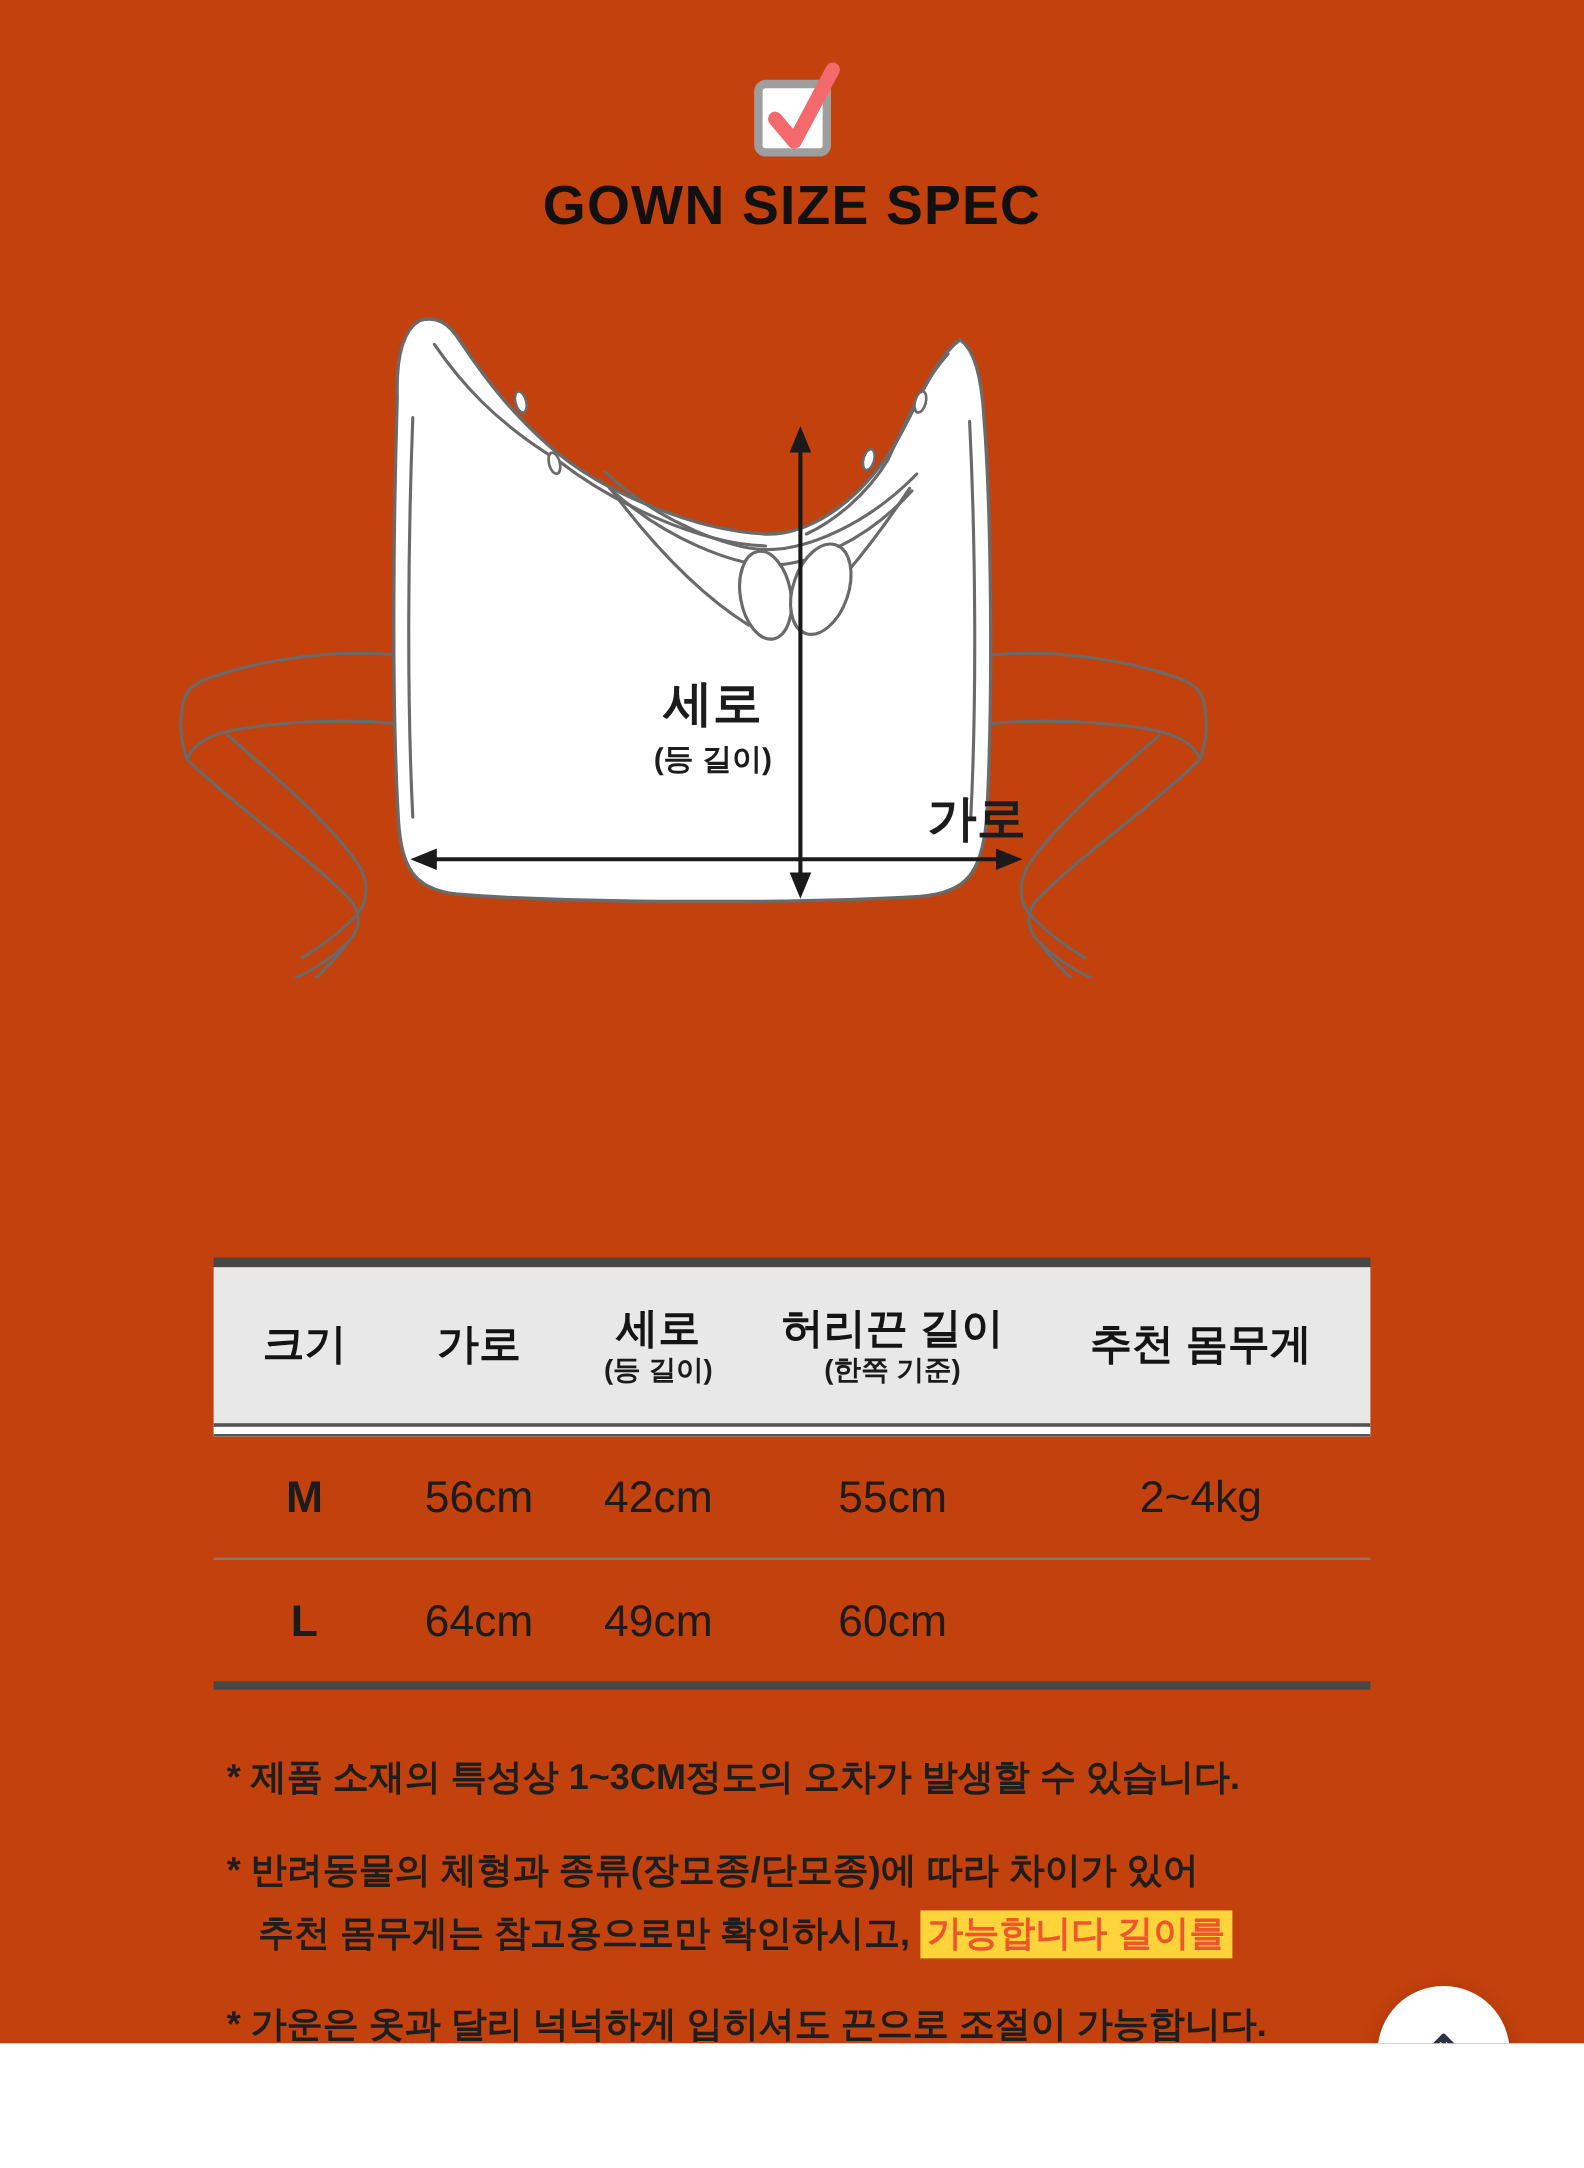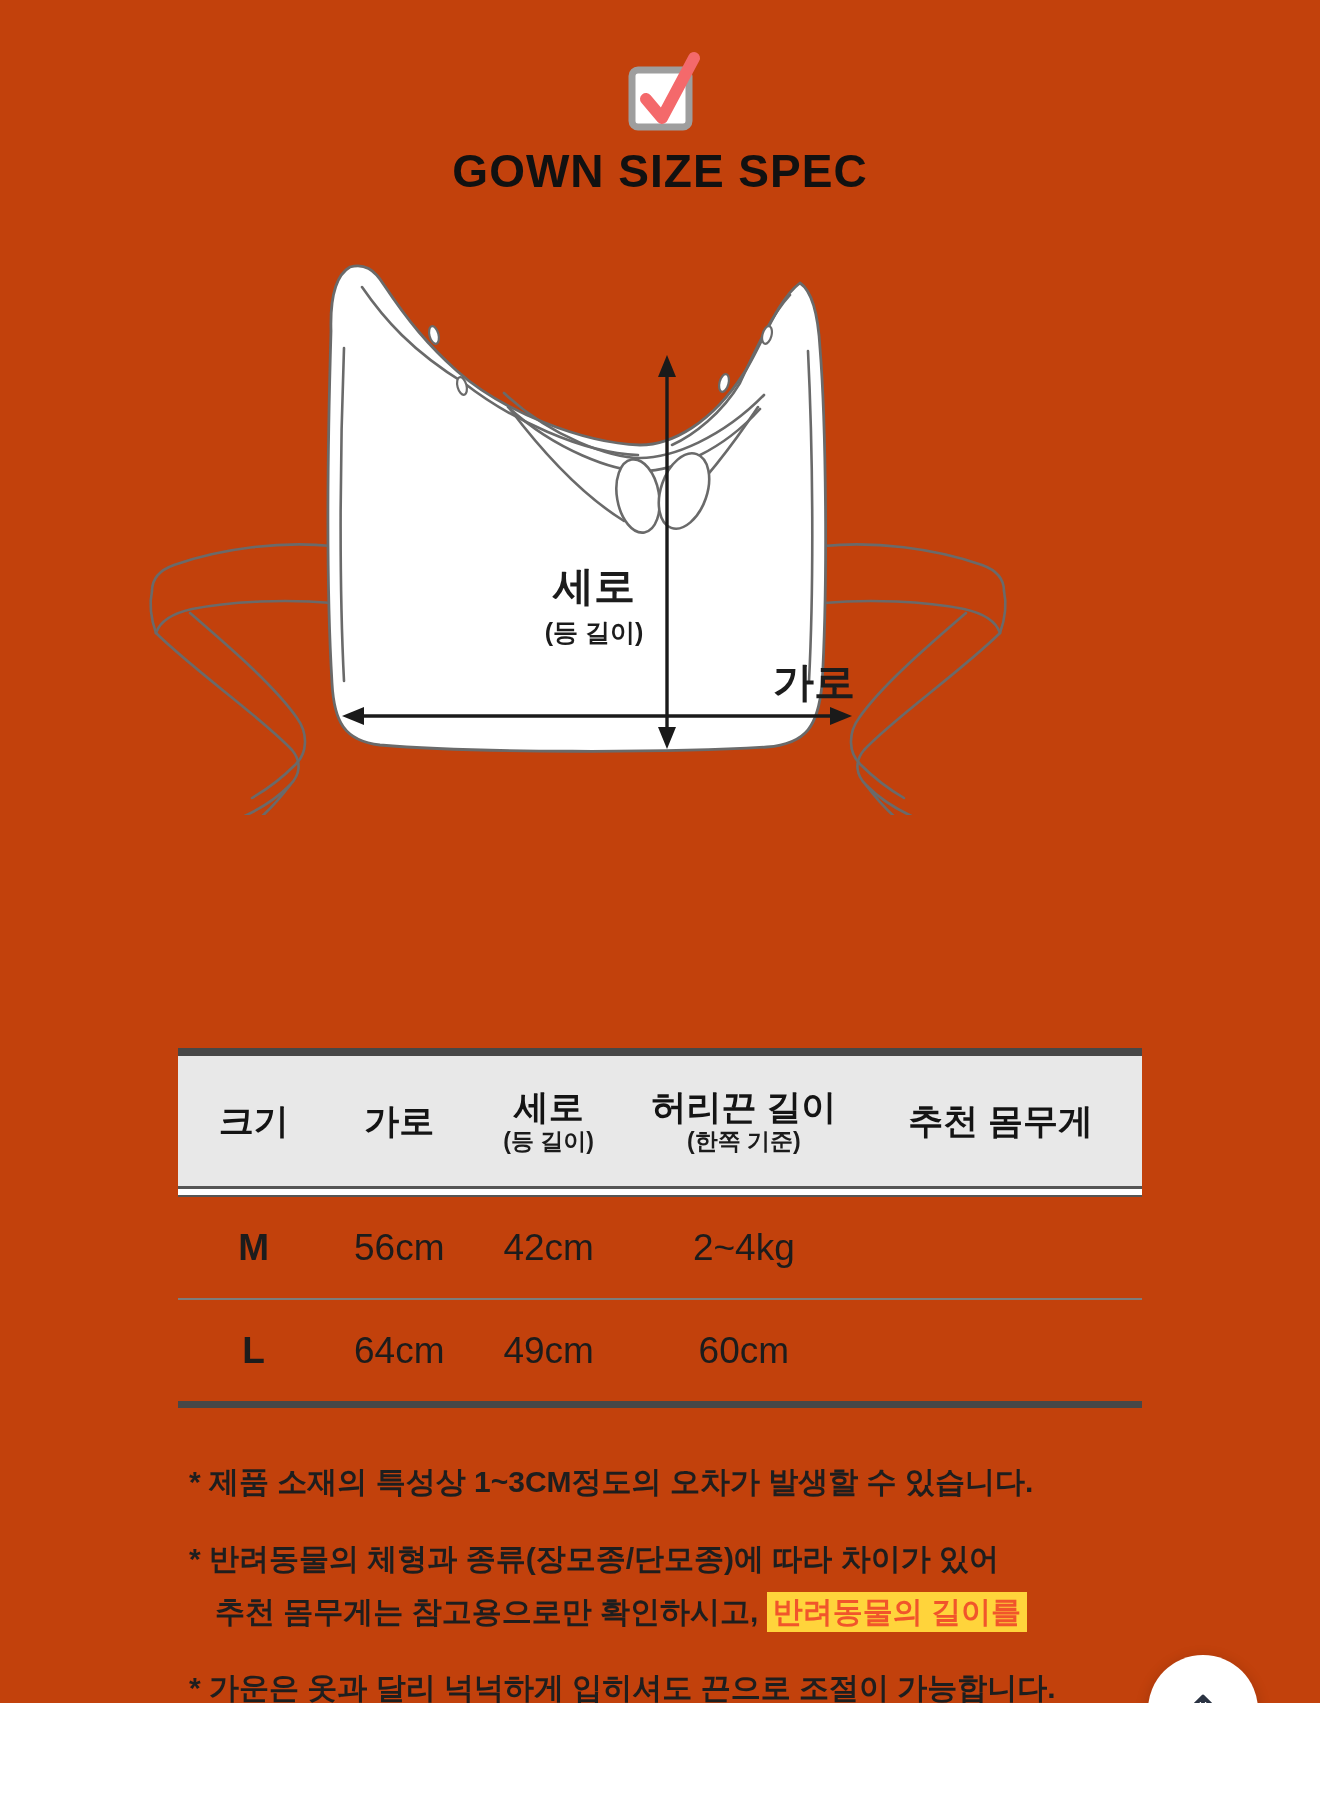"55cm" div.cell { html: none -> <div>55cm</div> }
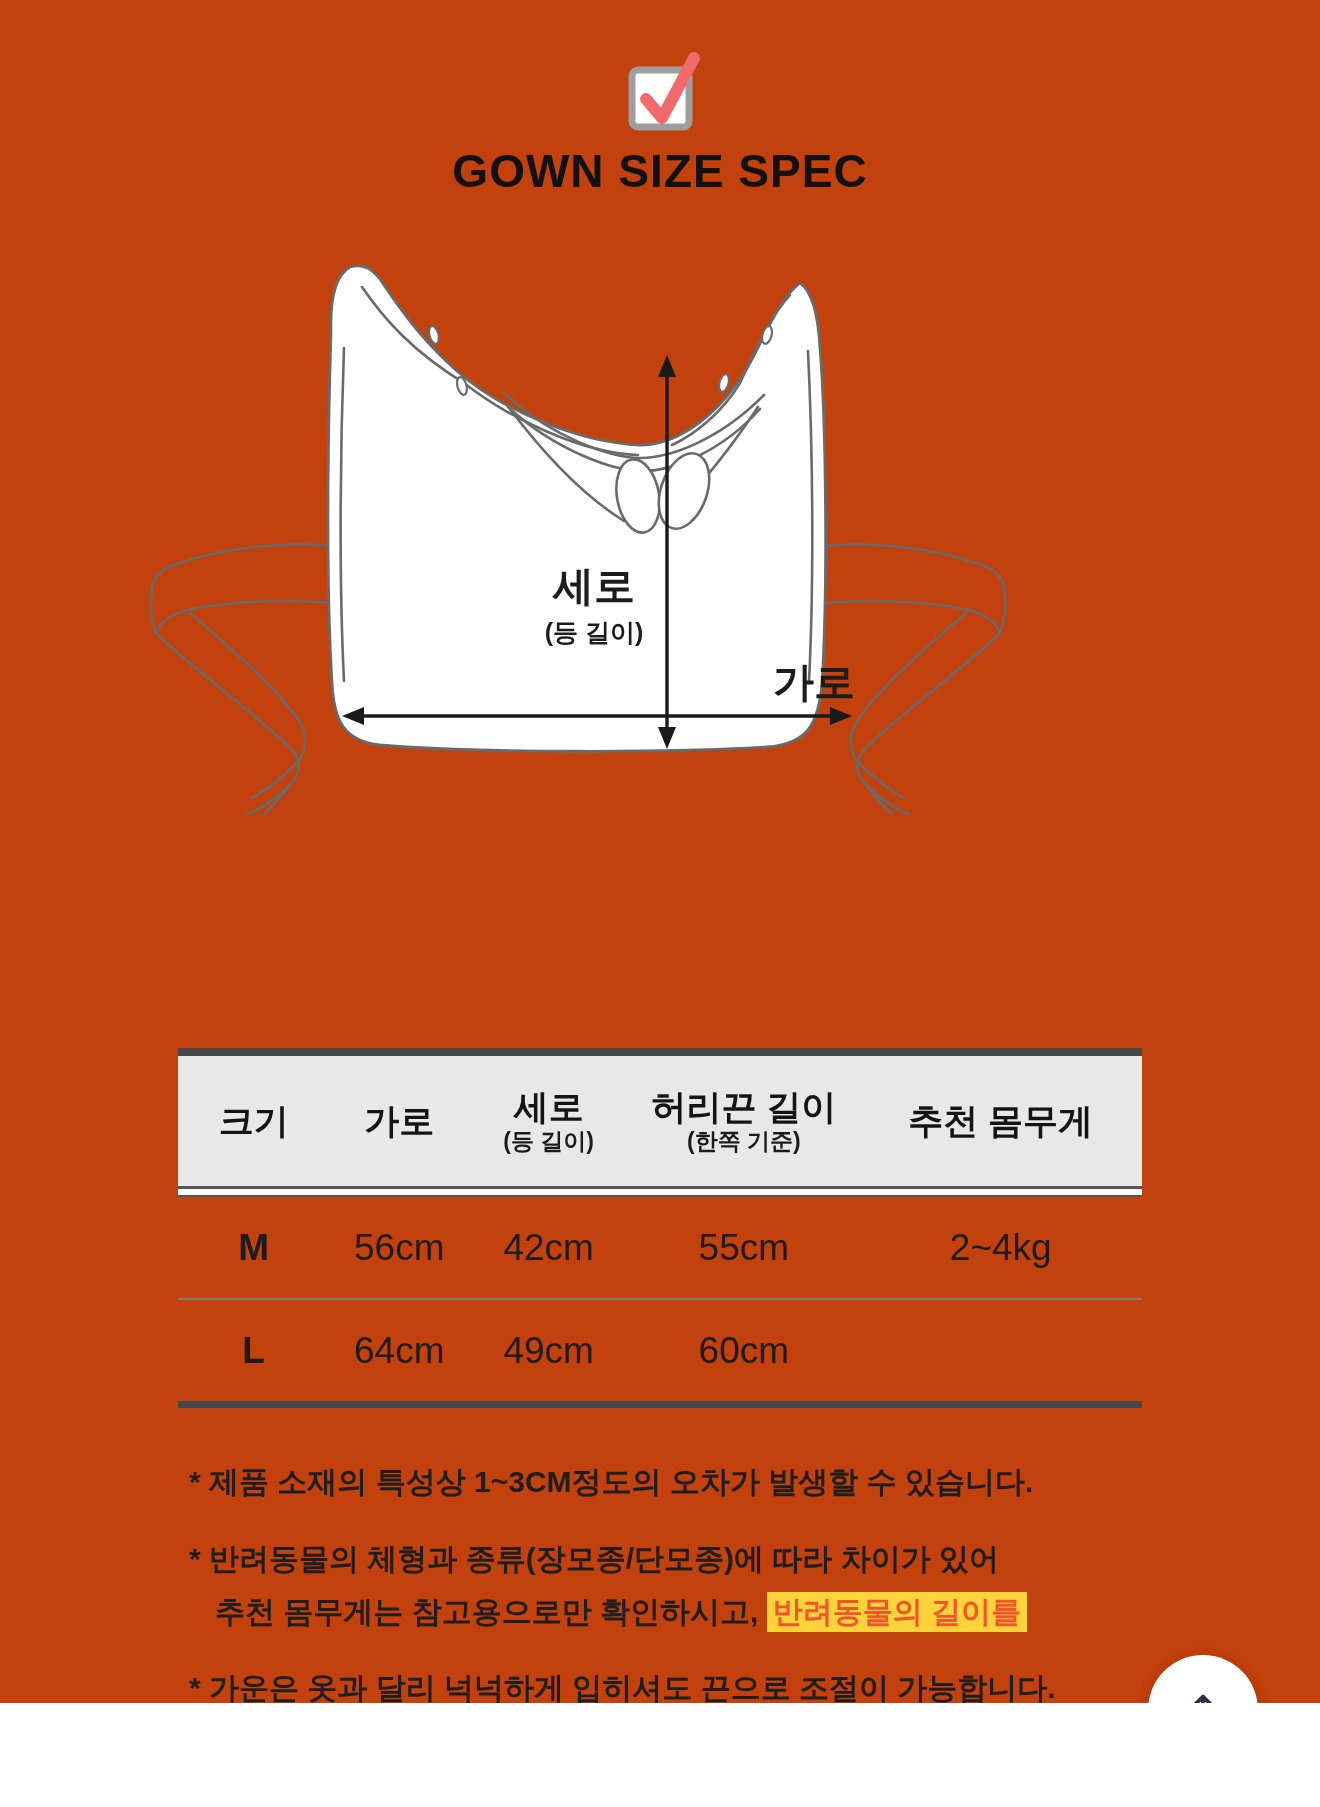"반려동물의 길이를" mark.hl { text: 반려동물의 -> 가능합니다 }
